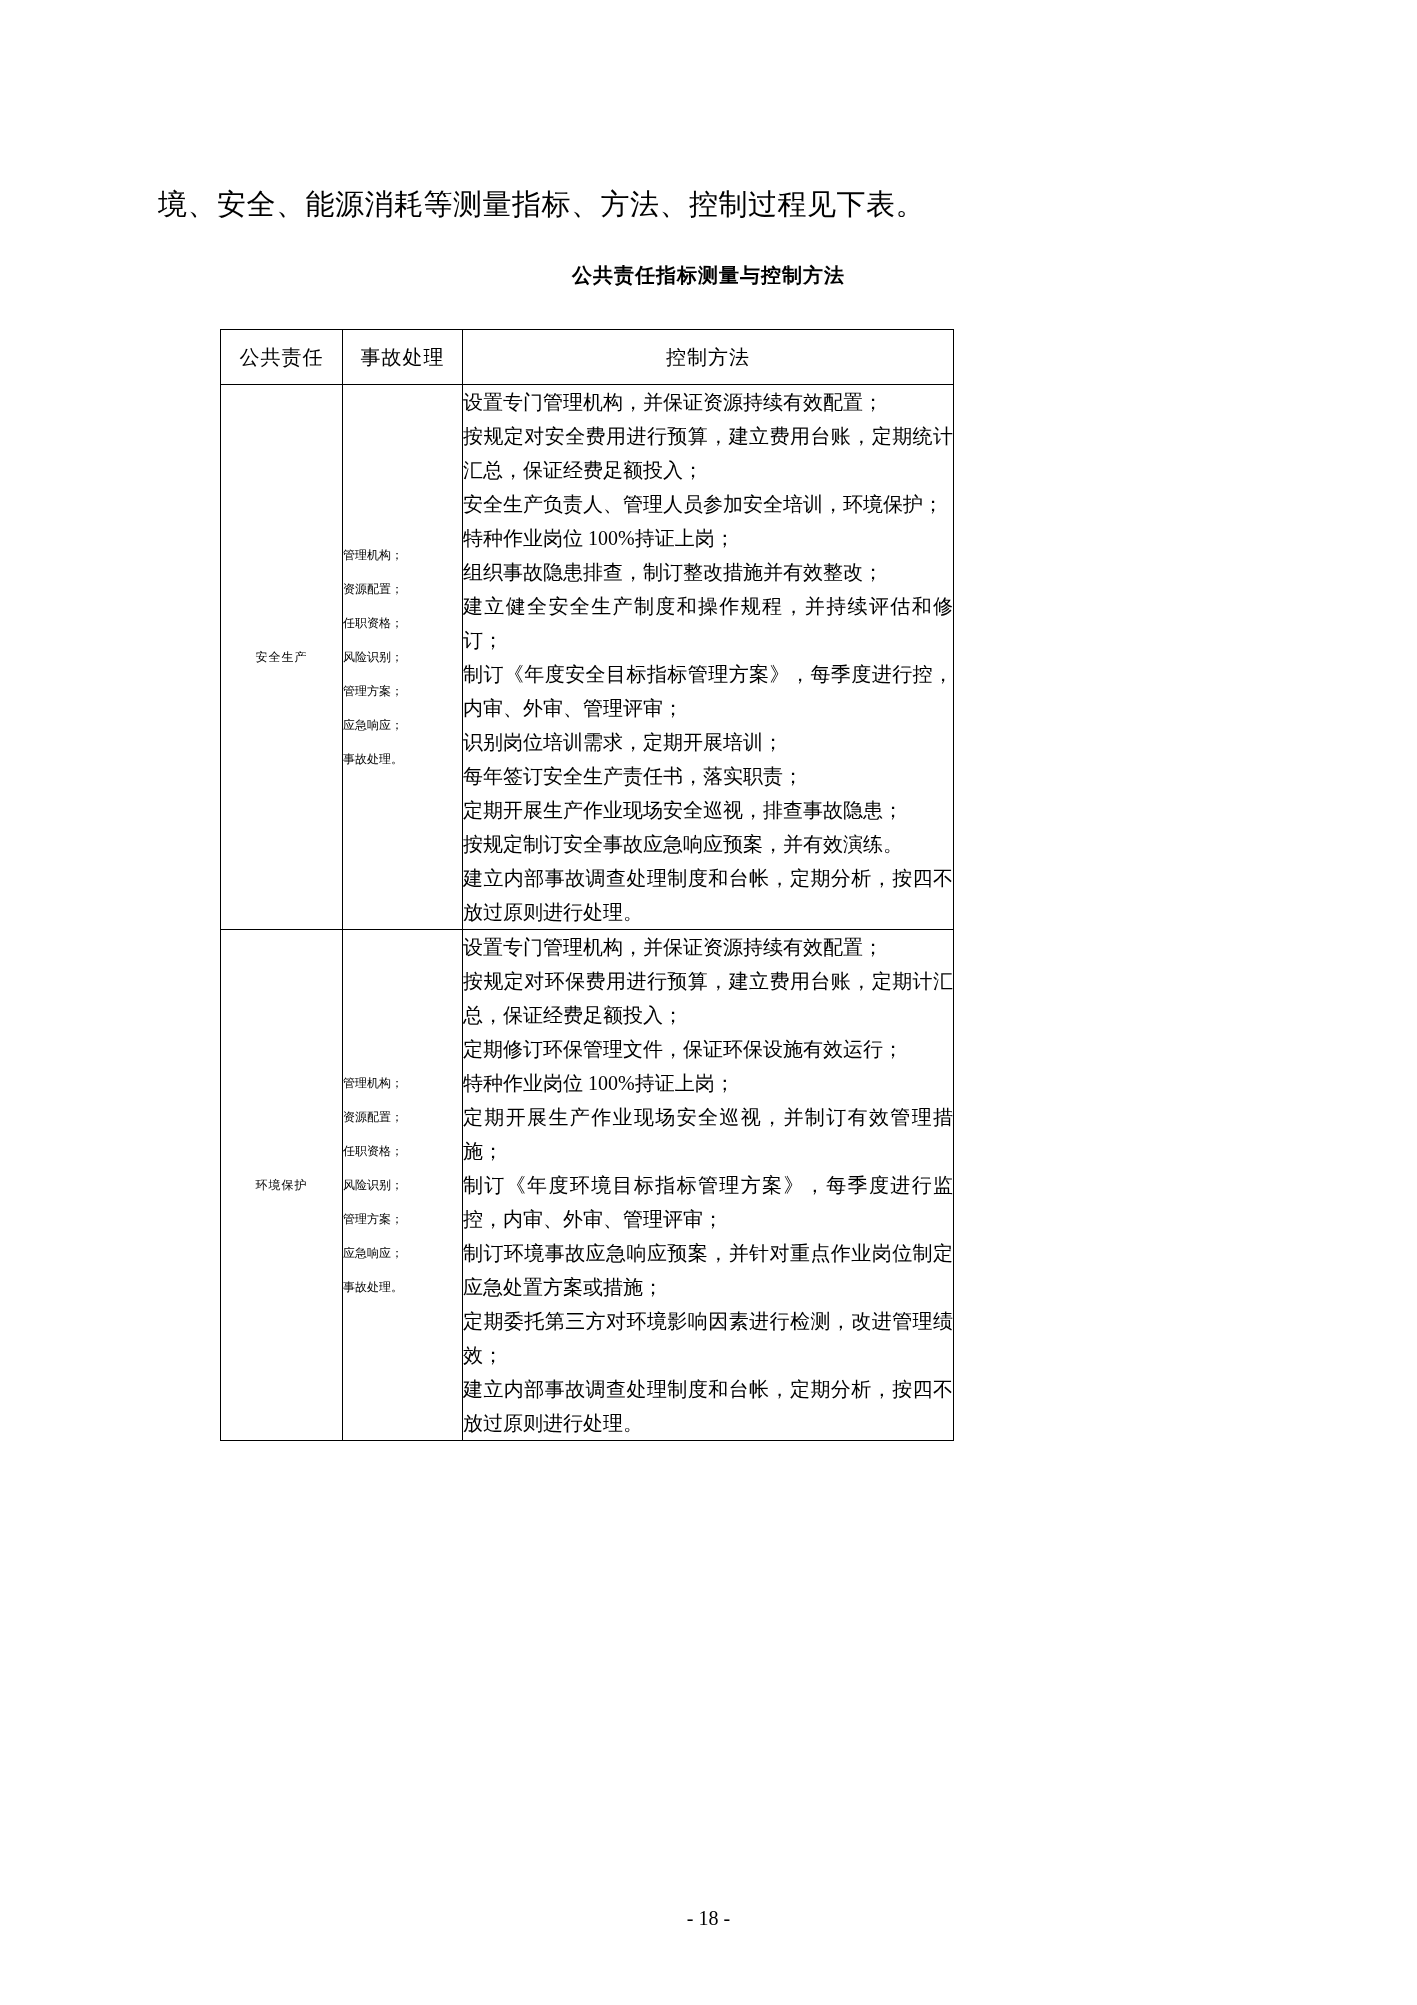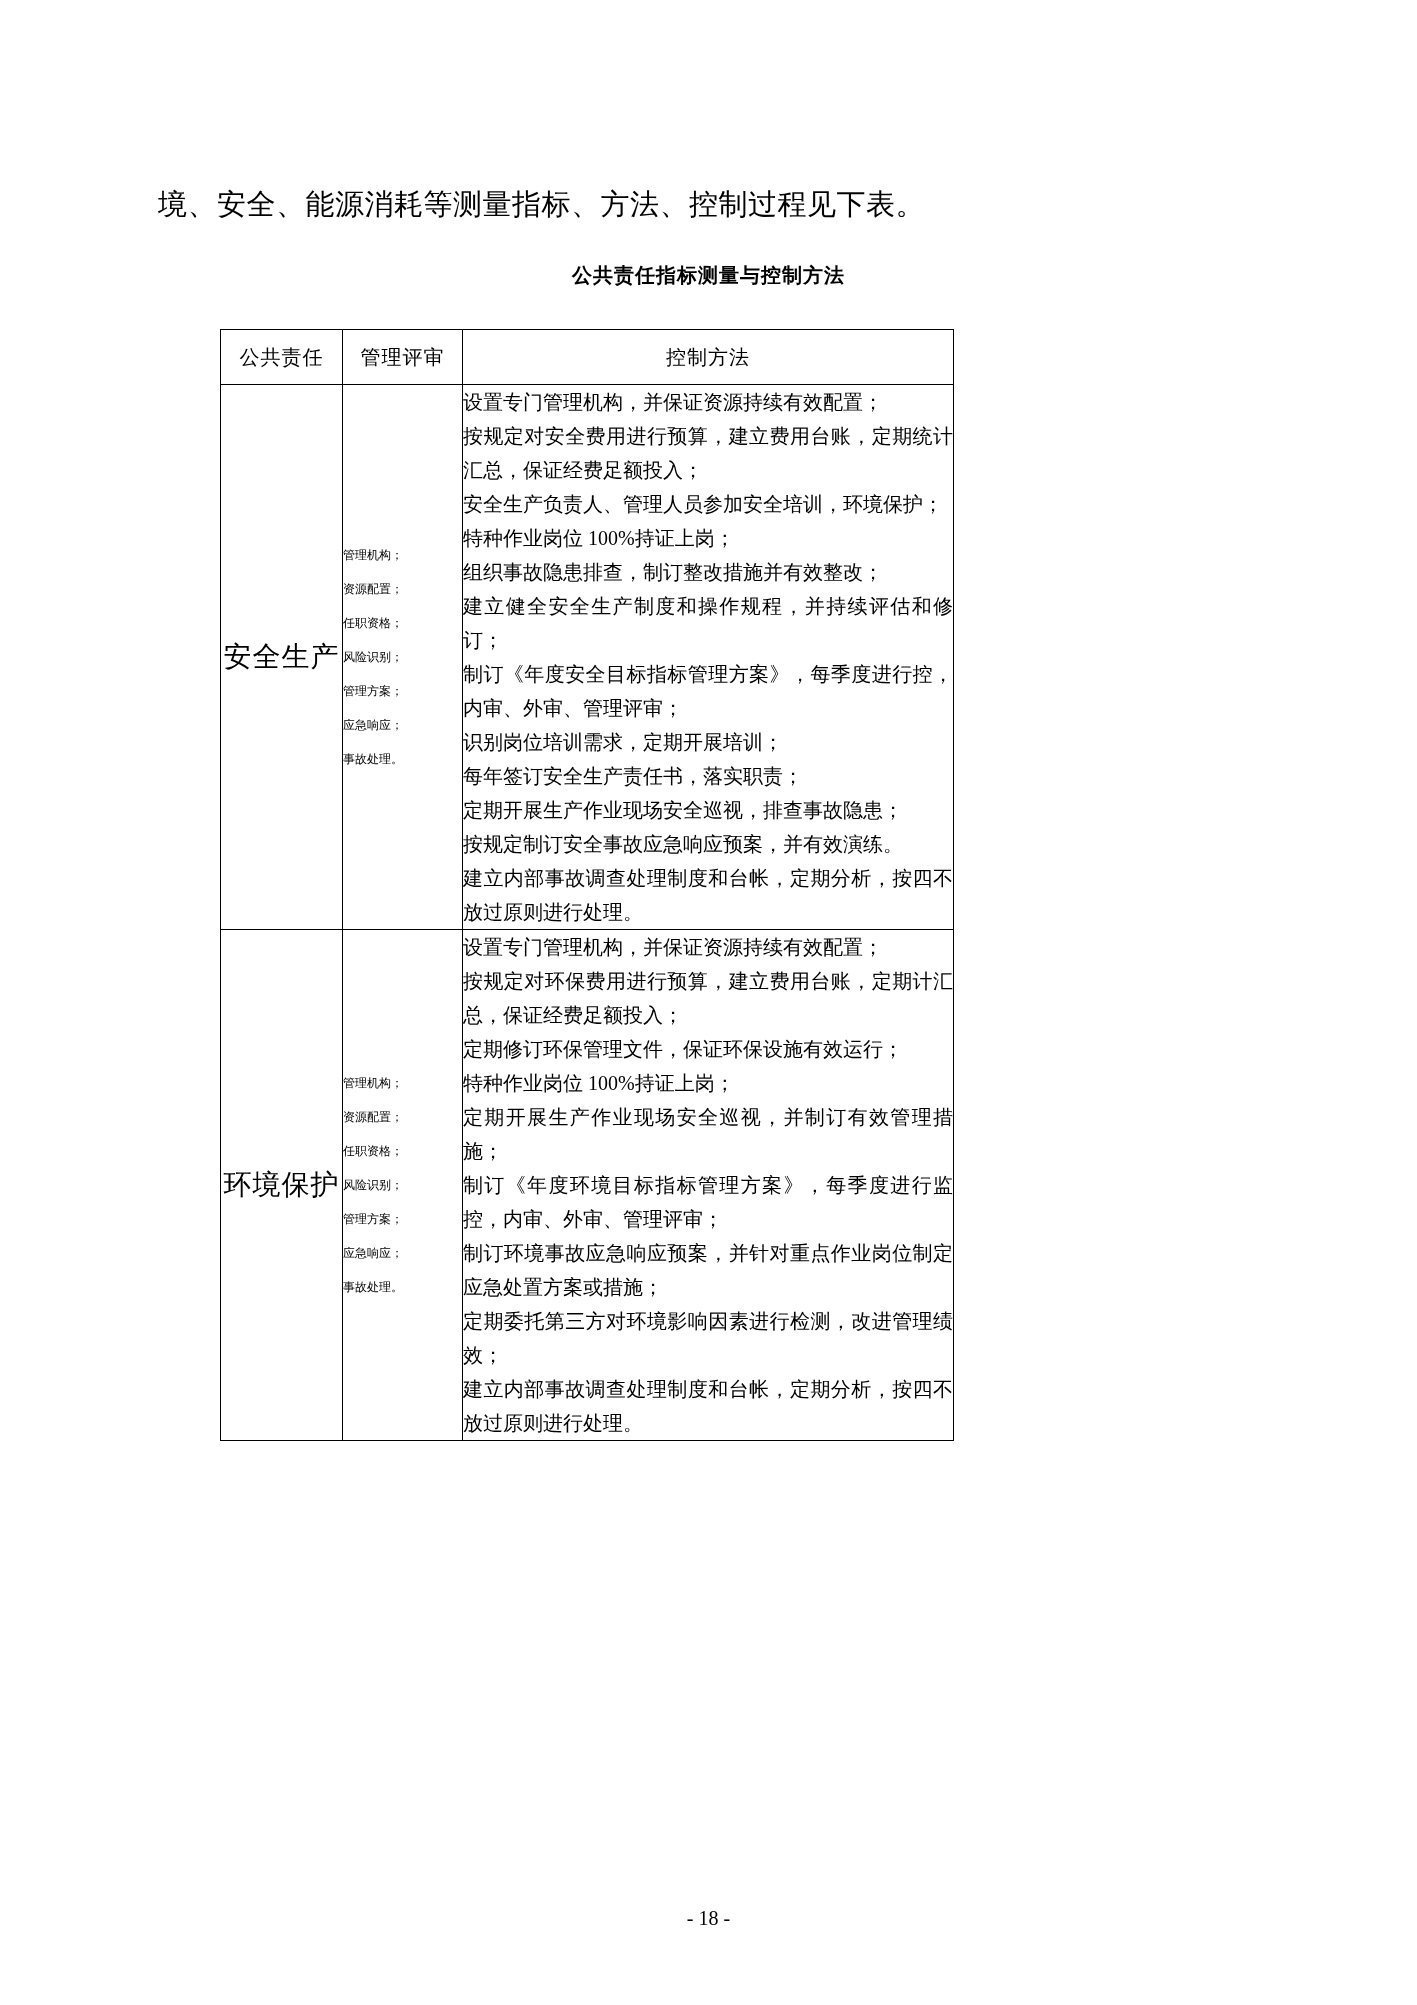"管理评审" th.hdr { text: 管理评审 -> 事故处理 }
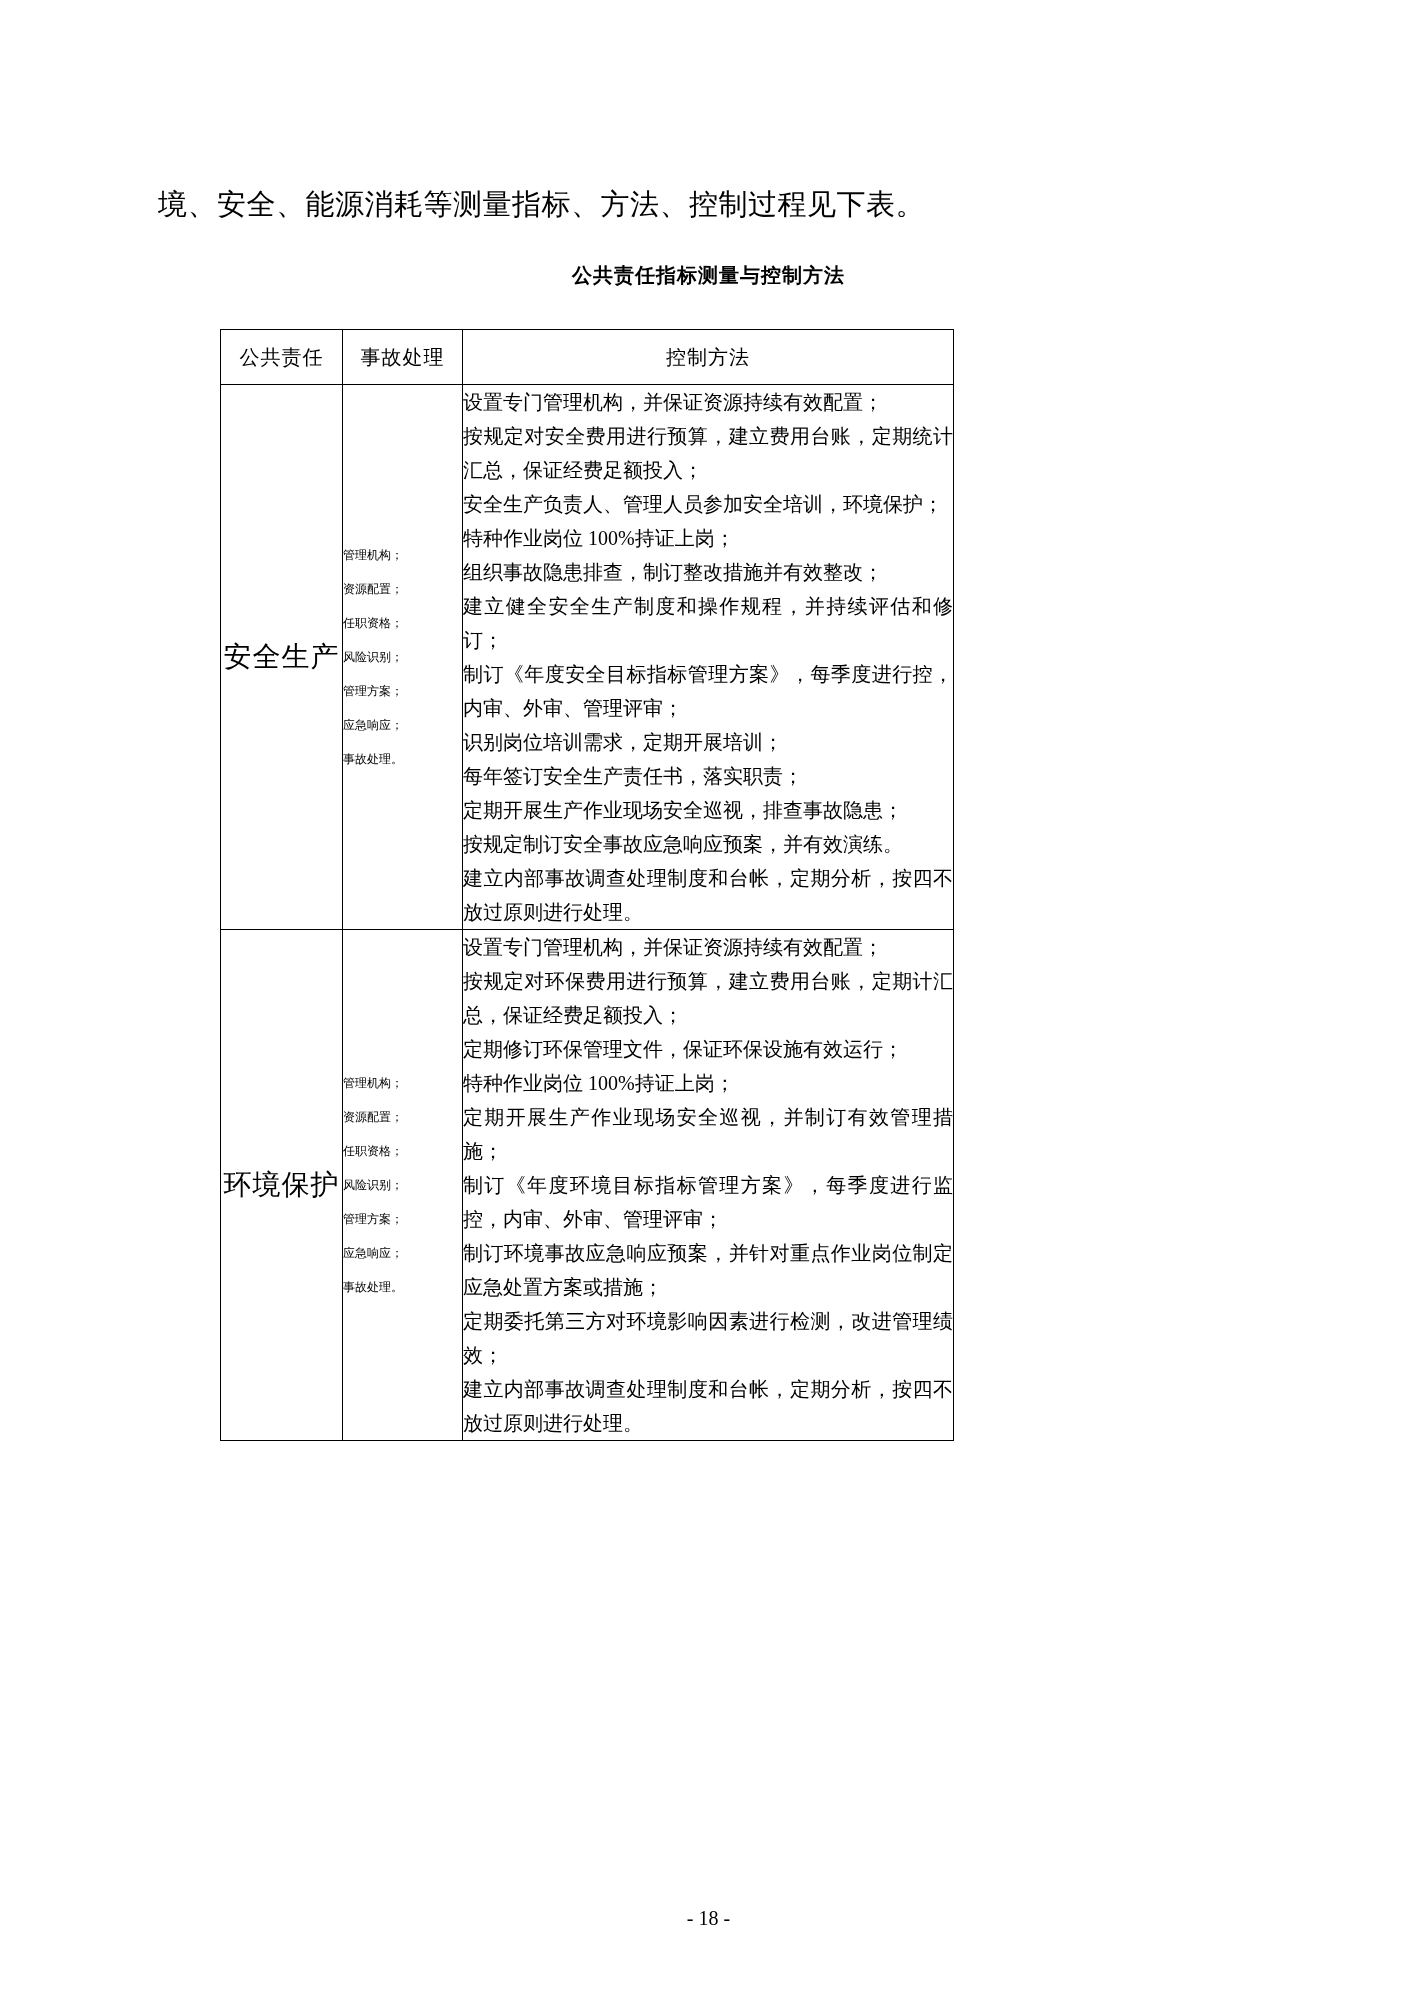"安全生产" td.resp-cell { font-size: 28px -> 12px }
